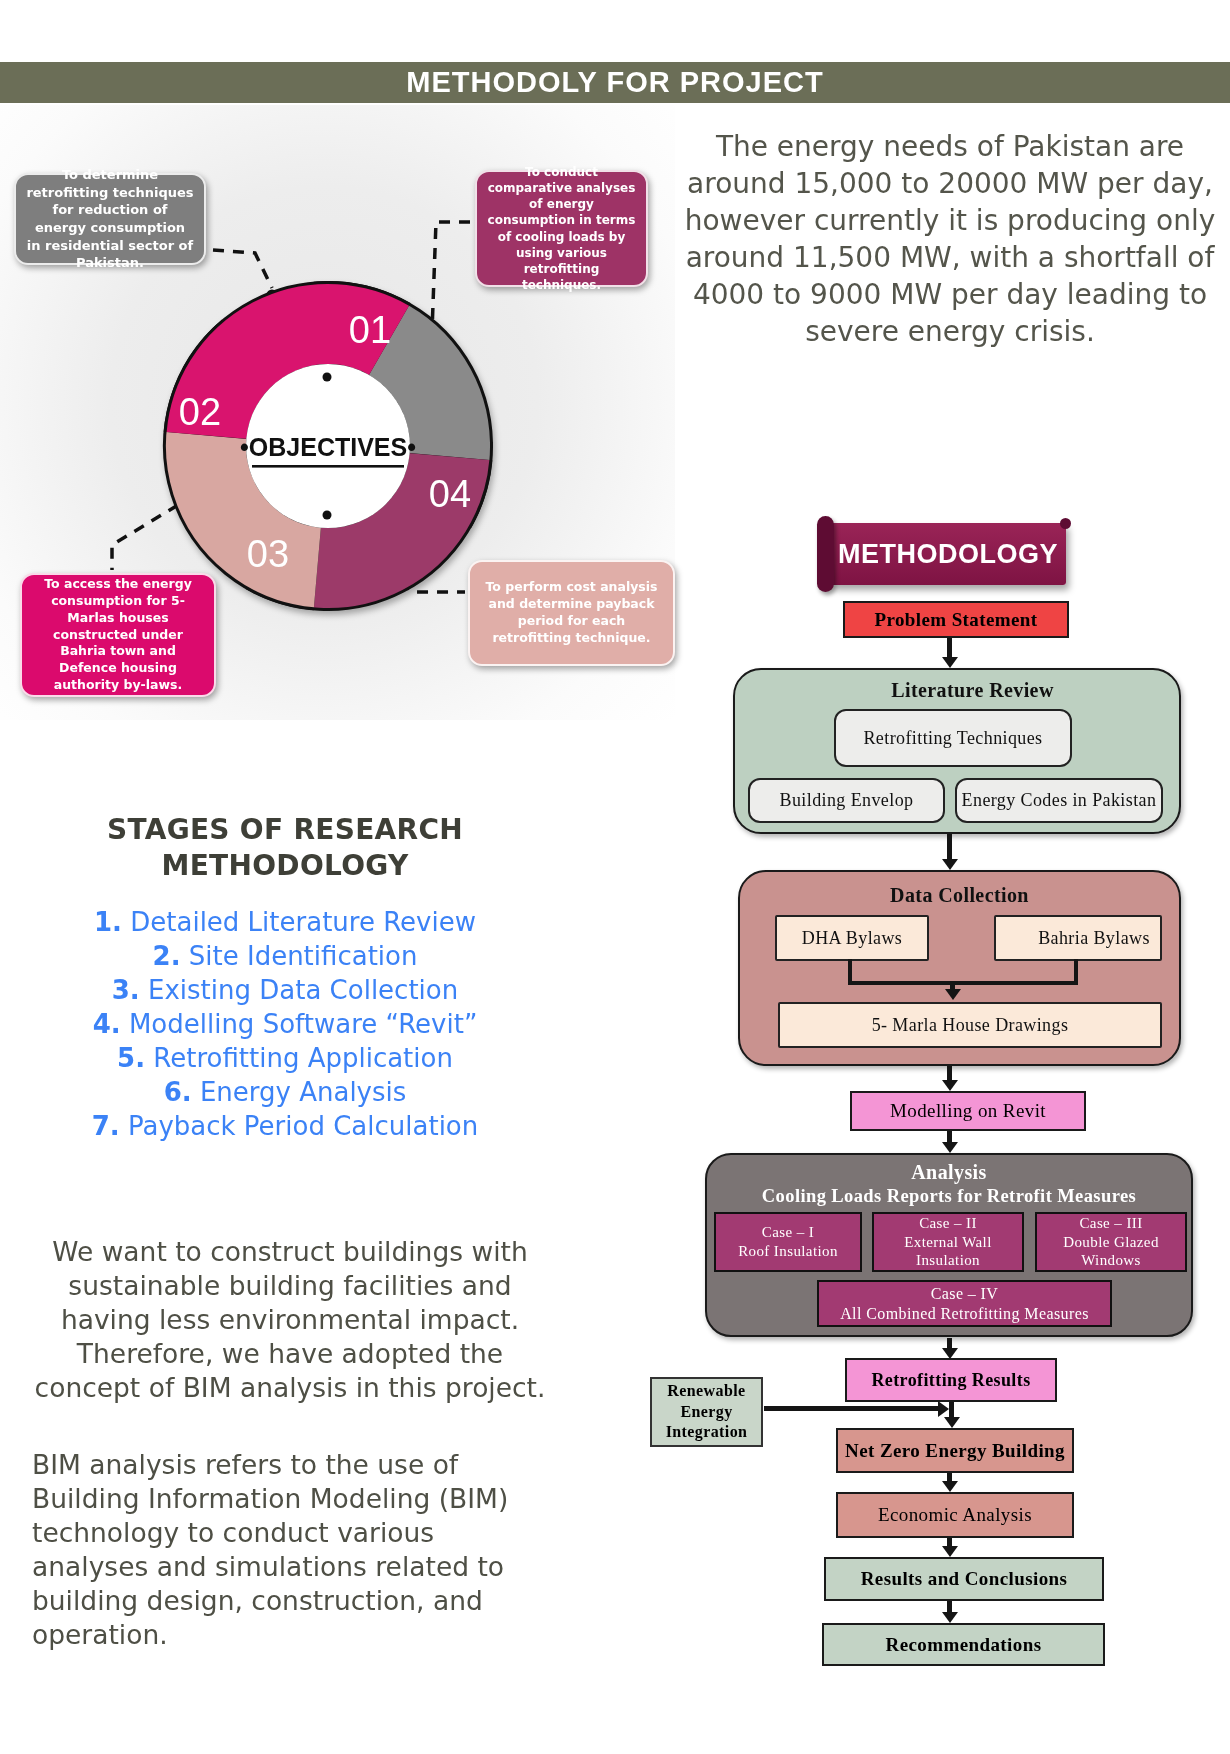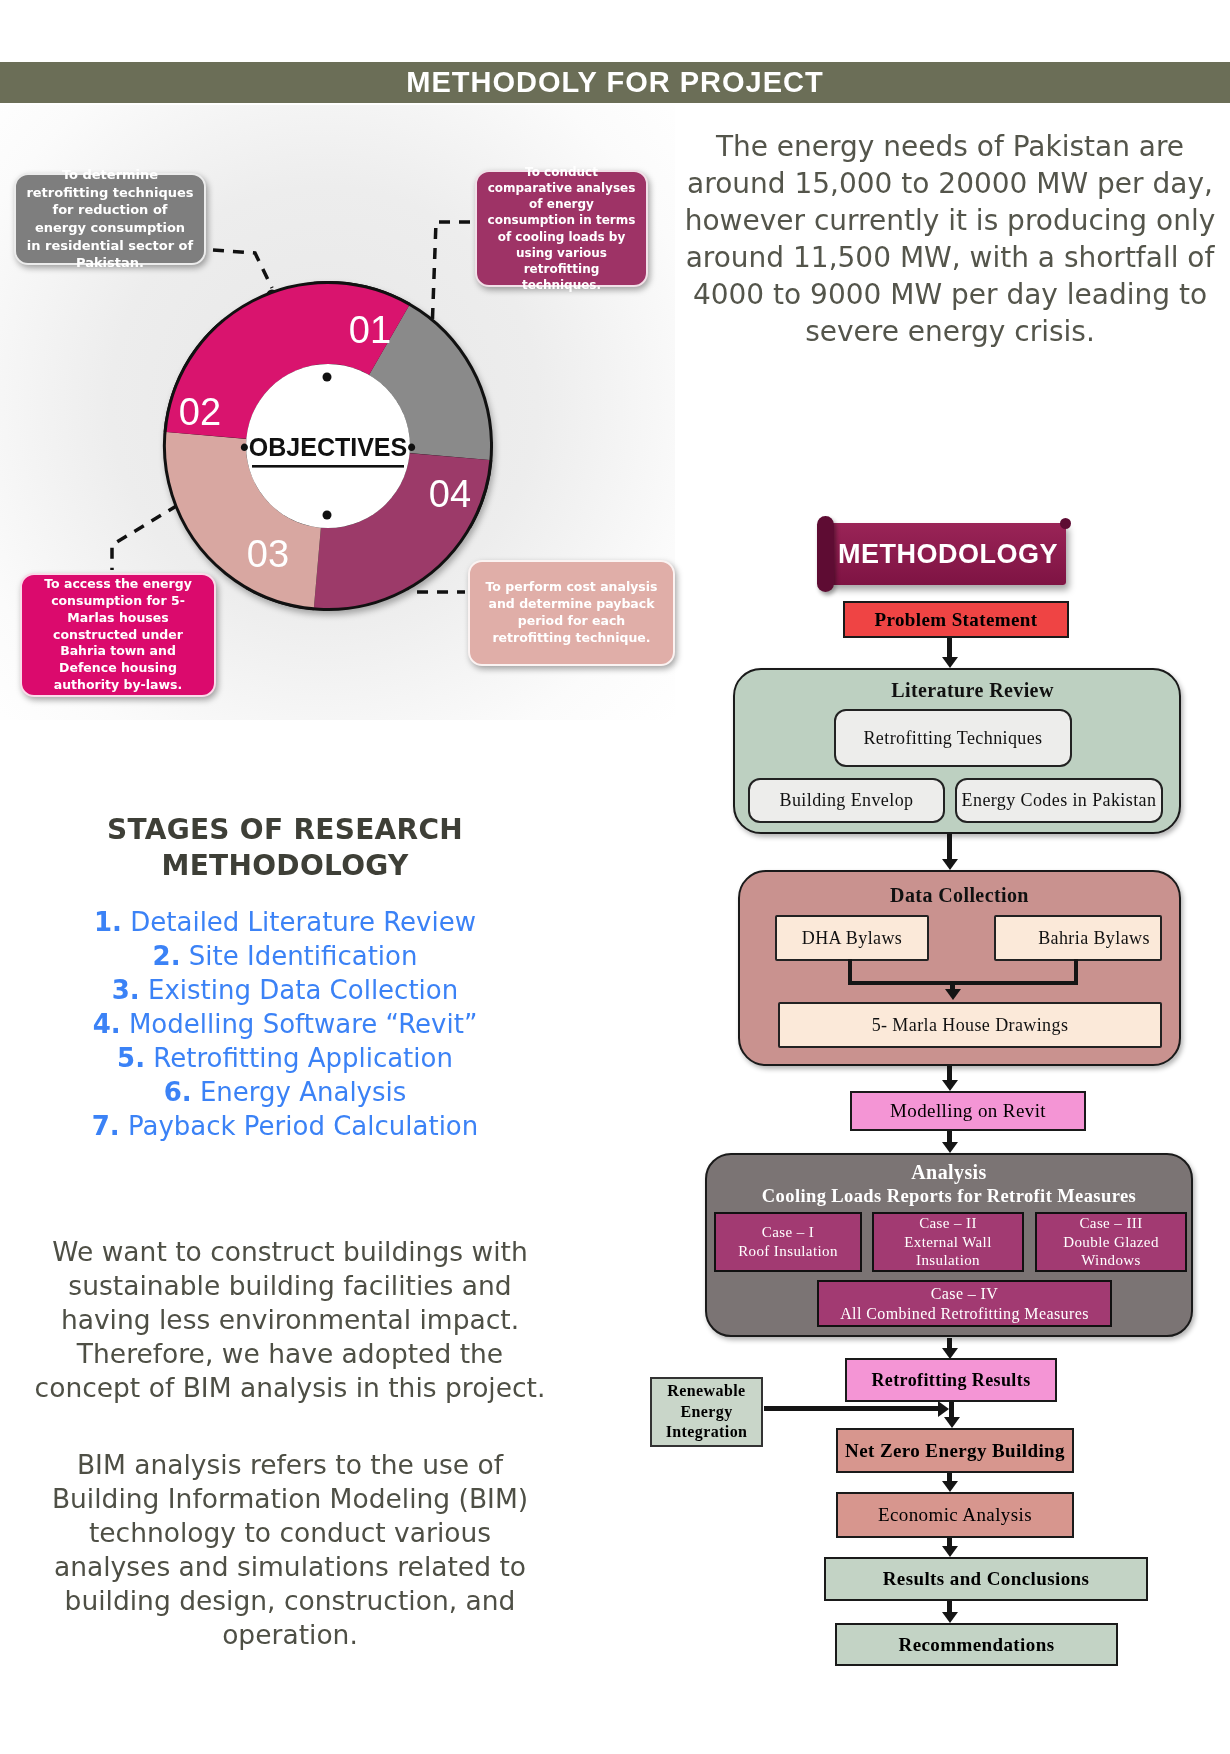"BIM analysis refers to the" #bim2 { text-align: center -> none }
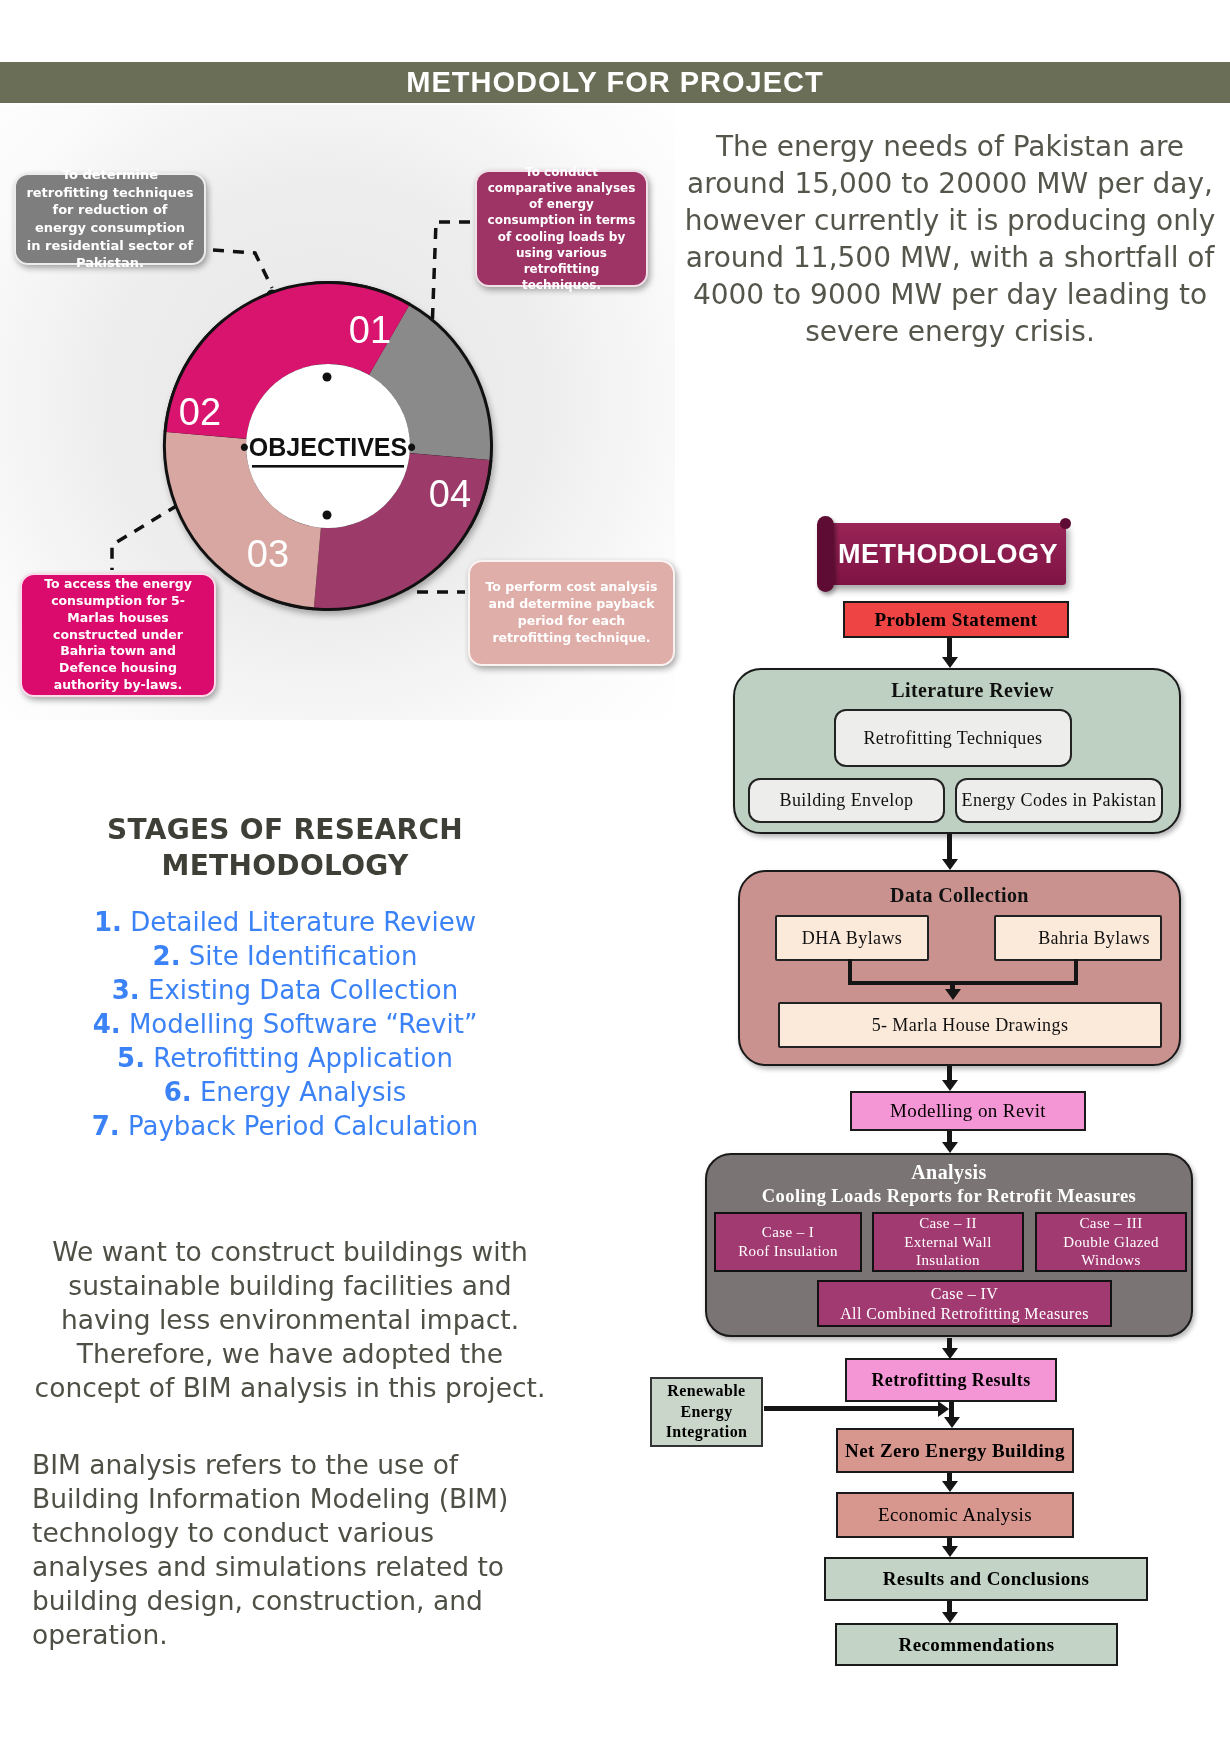"Results and Conclusions" #resconc { width: 324px -> 280px }
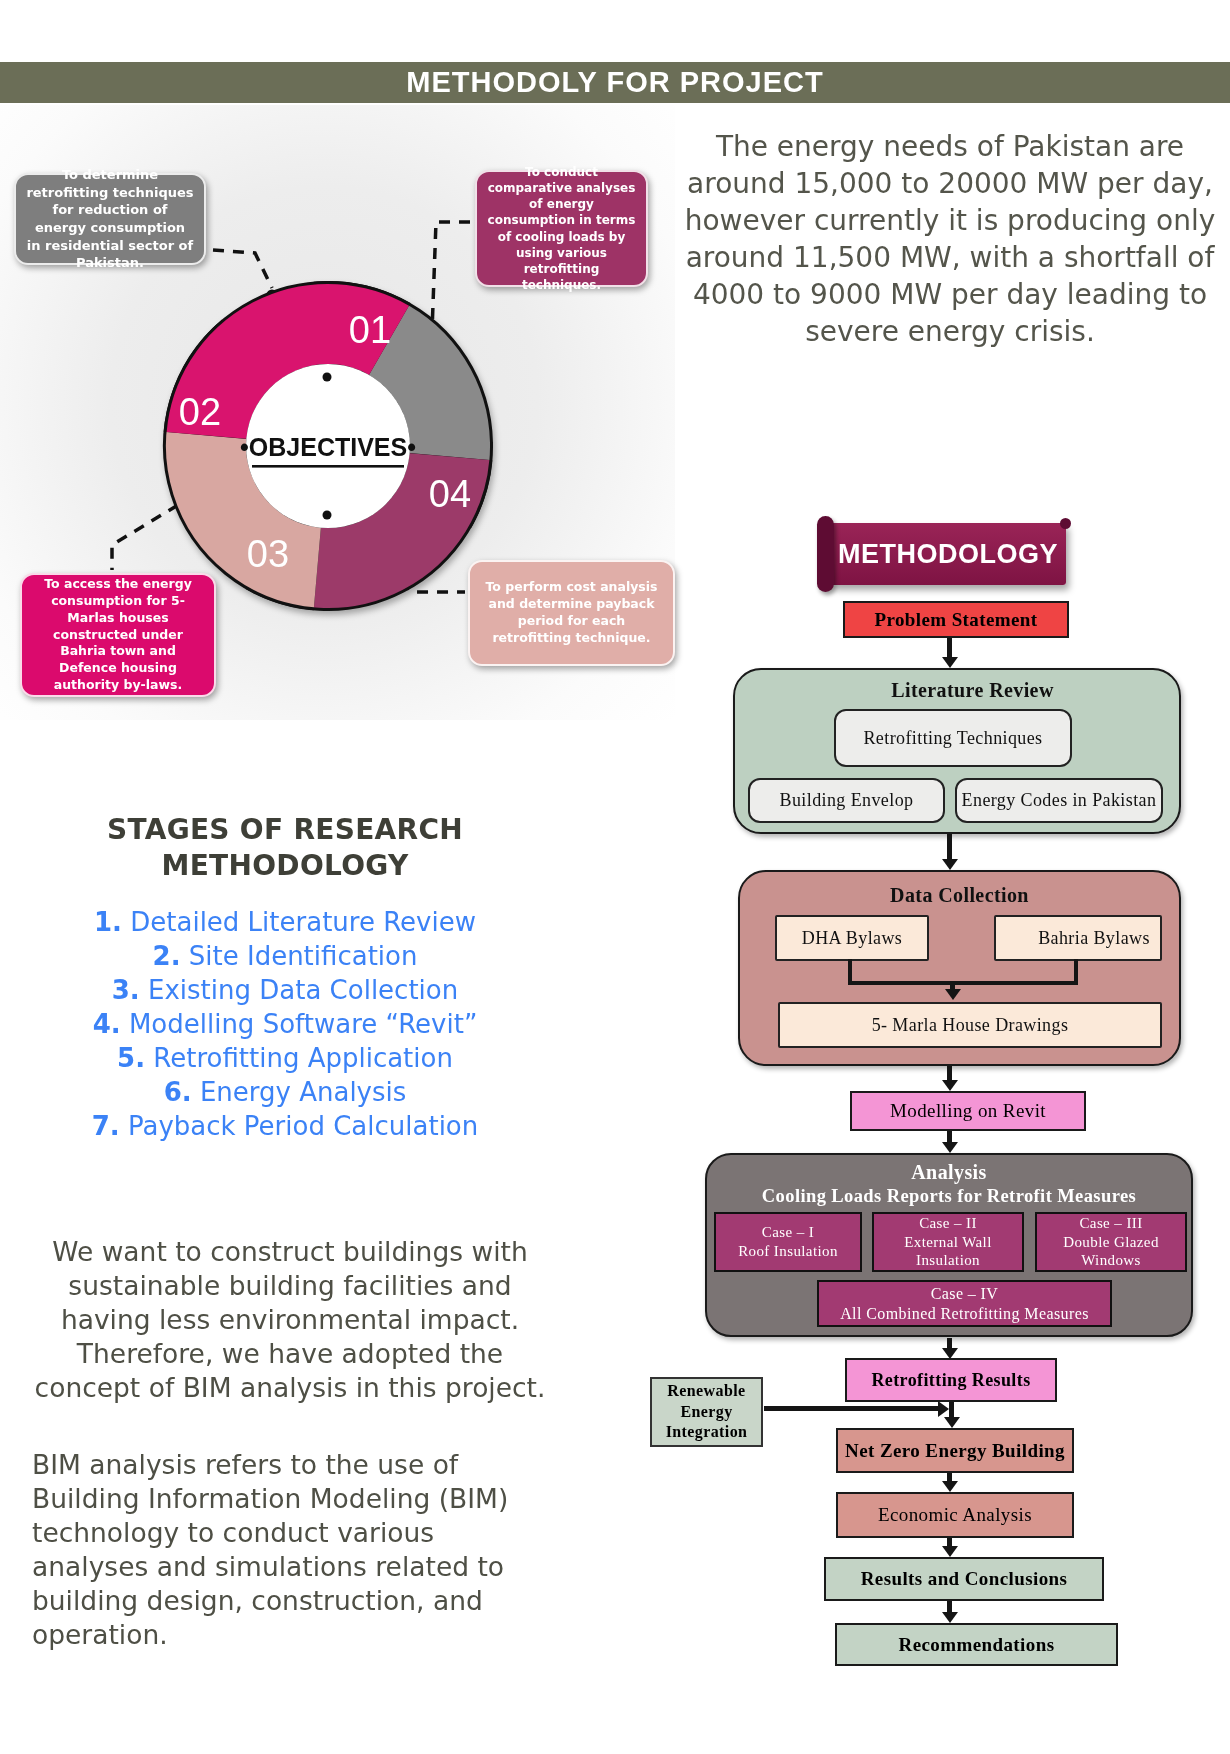"Recommendations" #recom { margin-left: 13px -> none }
